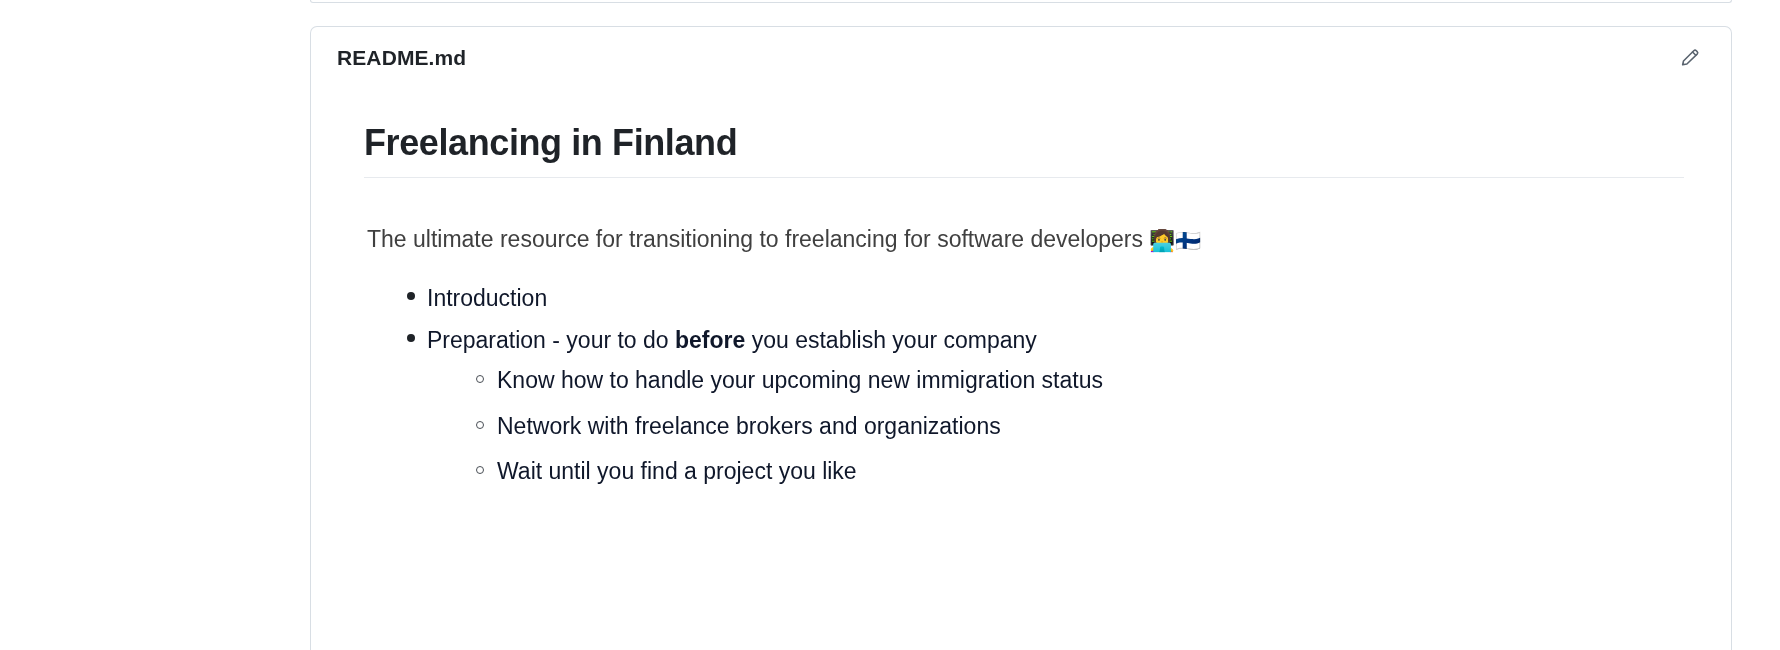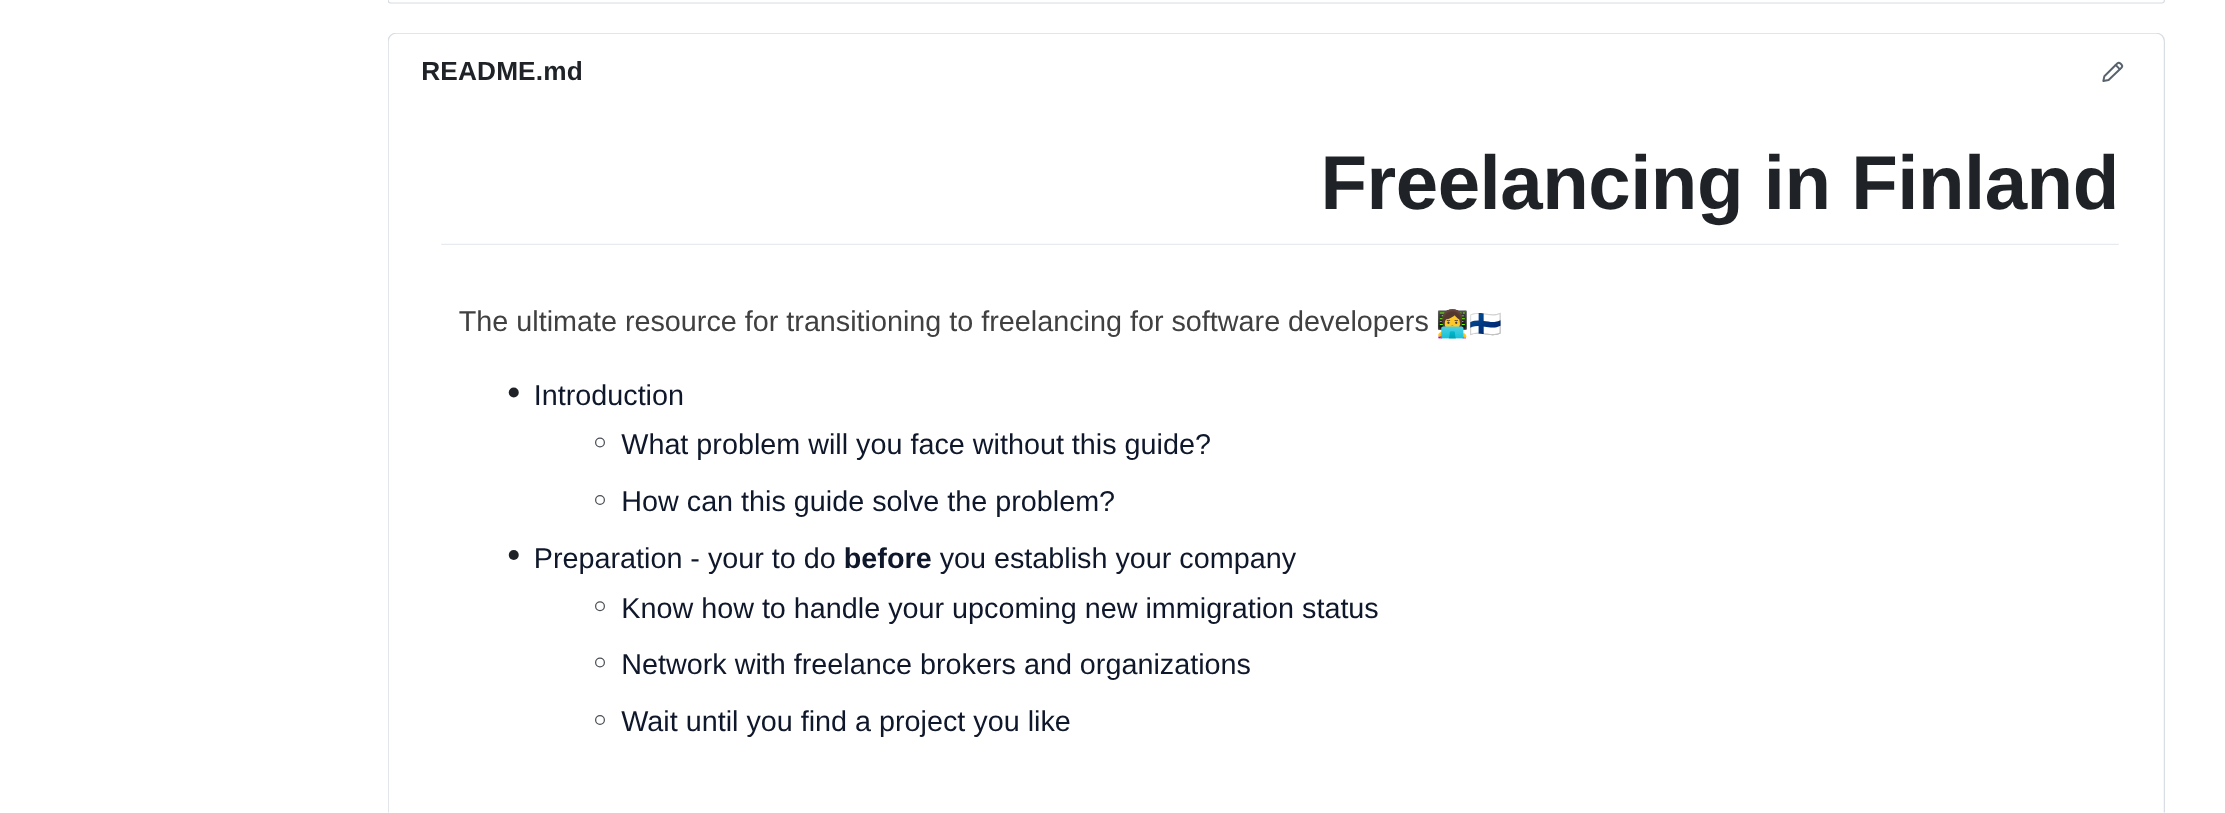"Freelancing in Finland" h1.doc-title { font-size: 61px -> 36px; margin: 0 -> 11px; text-align: right -> none }
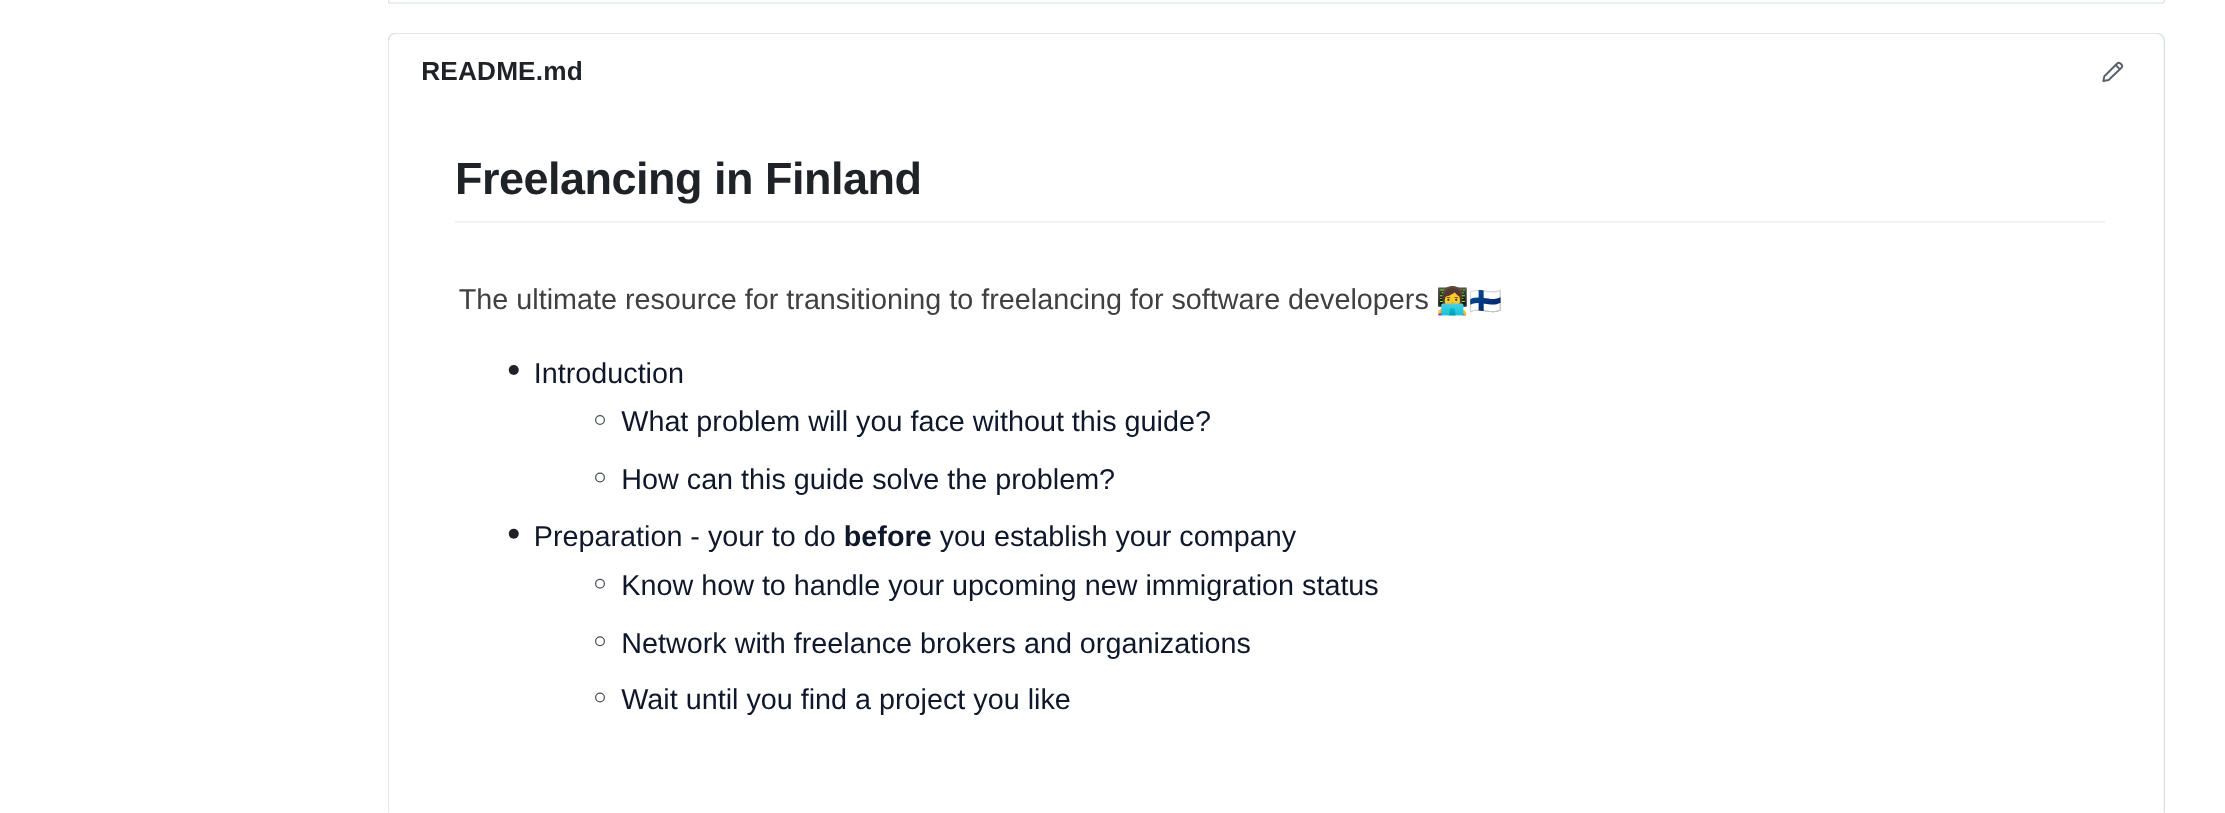"What problem will you face" ul.toc-sub { html: <ul> <li> <span></span> <a>What problem will you face without this guide?</a> </li> <li> <span></span> <a>How can this guide solve the problem?</a> </li> </ul> -> none }
